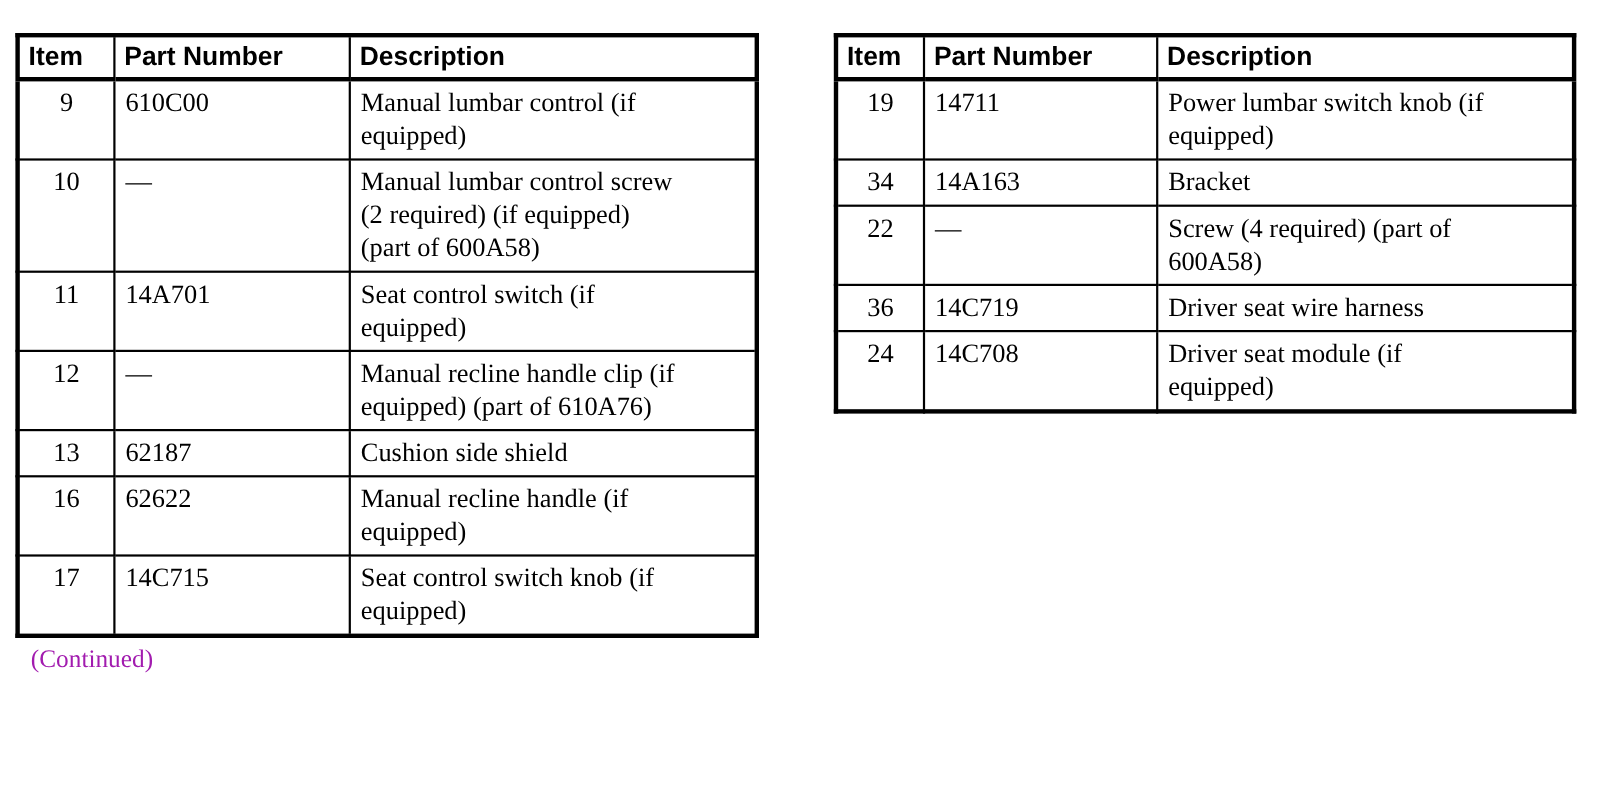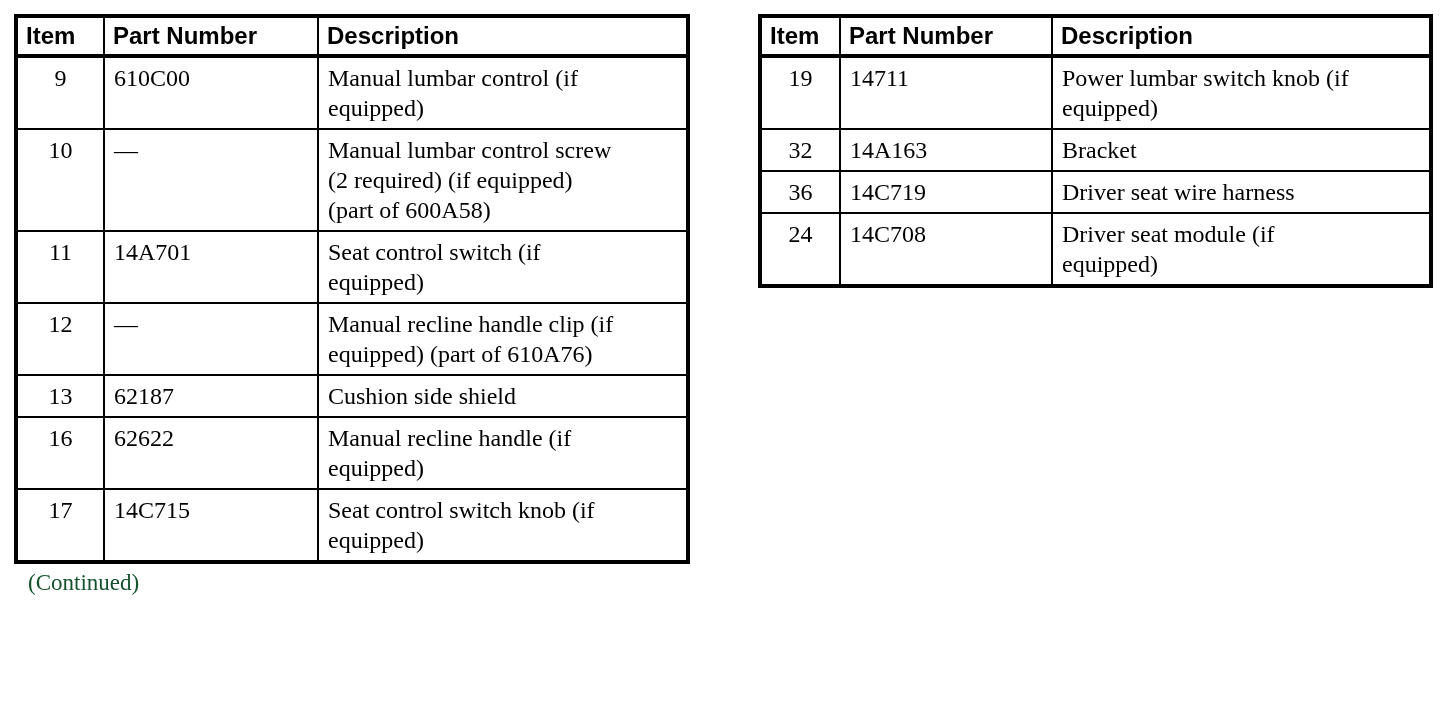"Item" .page { padding: 14px 0 0 14px -> 30px 0 0 14px }
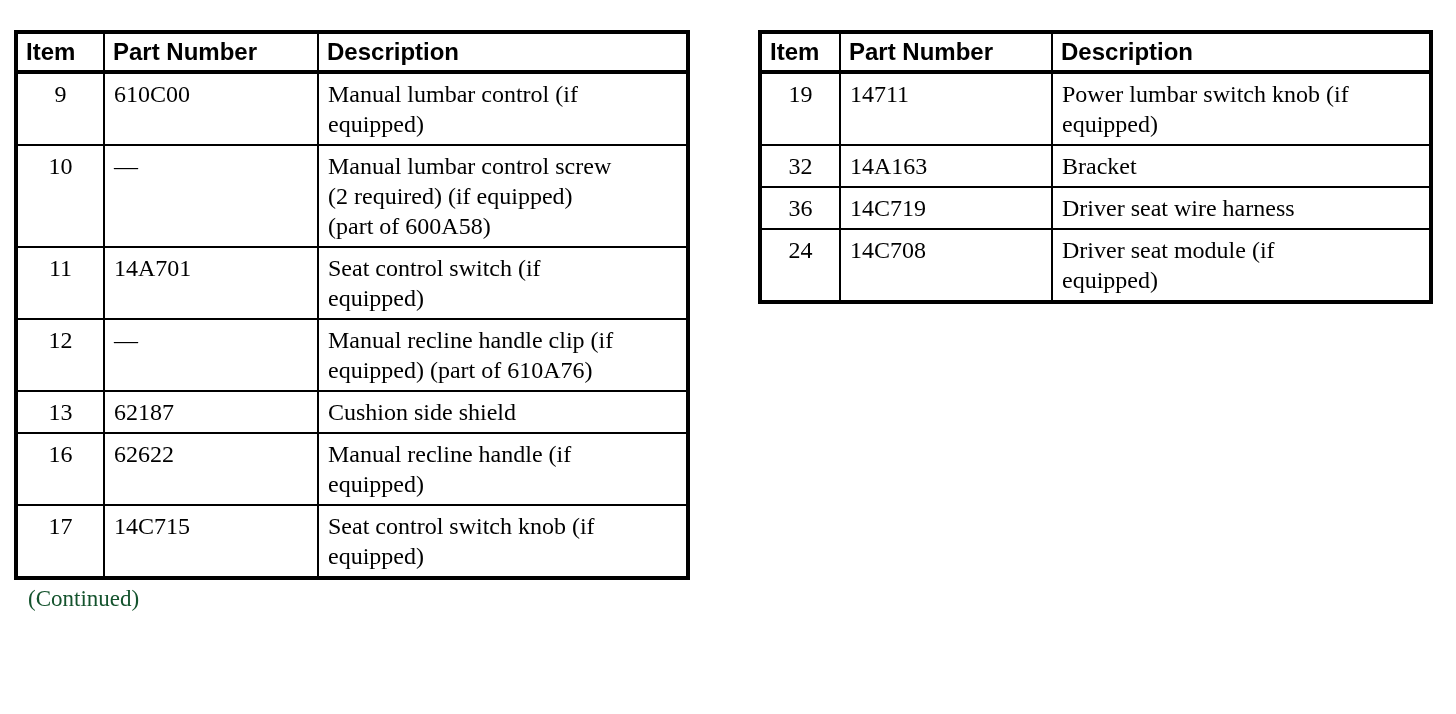"32" td.cell-item { text: 32 -> 34 }
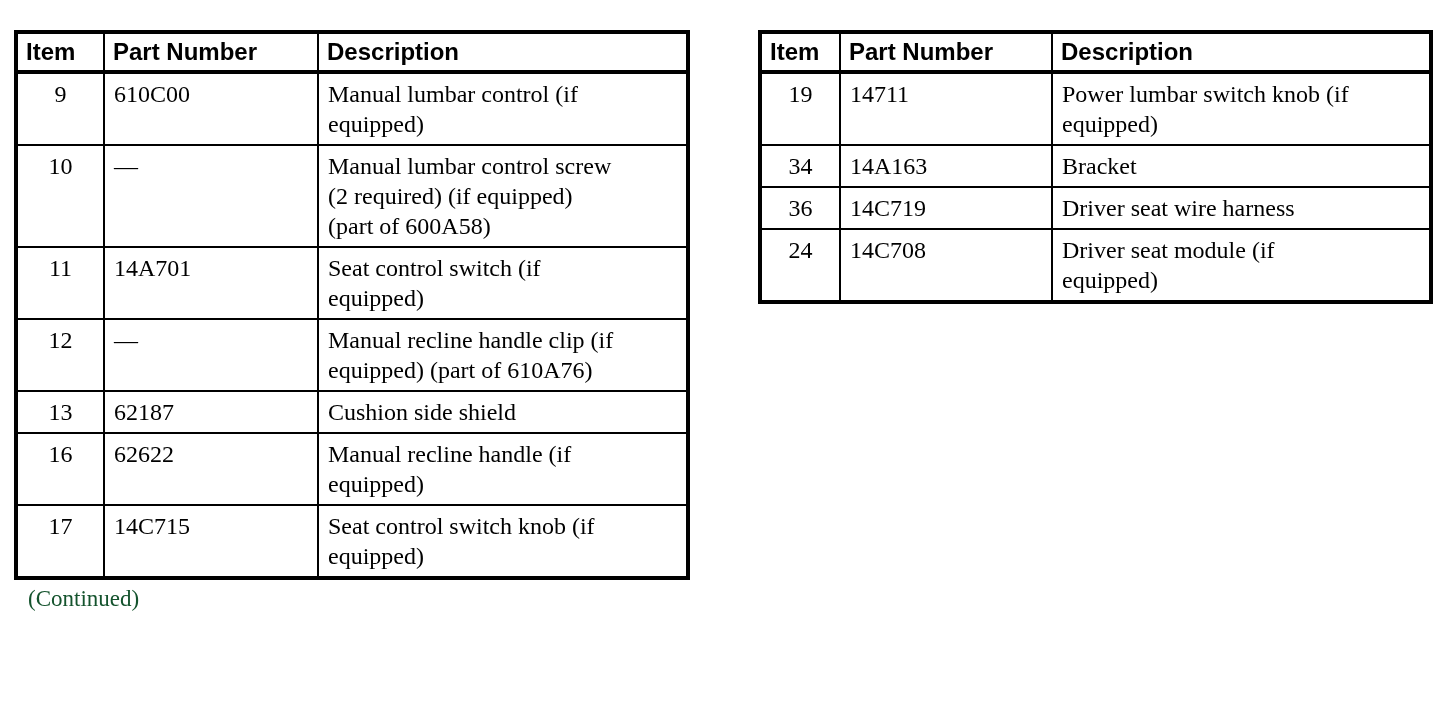"22" tr { html: none -> <tr> <td>22</td> <td>—</td> <td>Screw (4 required) (part of 600A58)</td> </tr> }
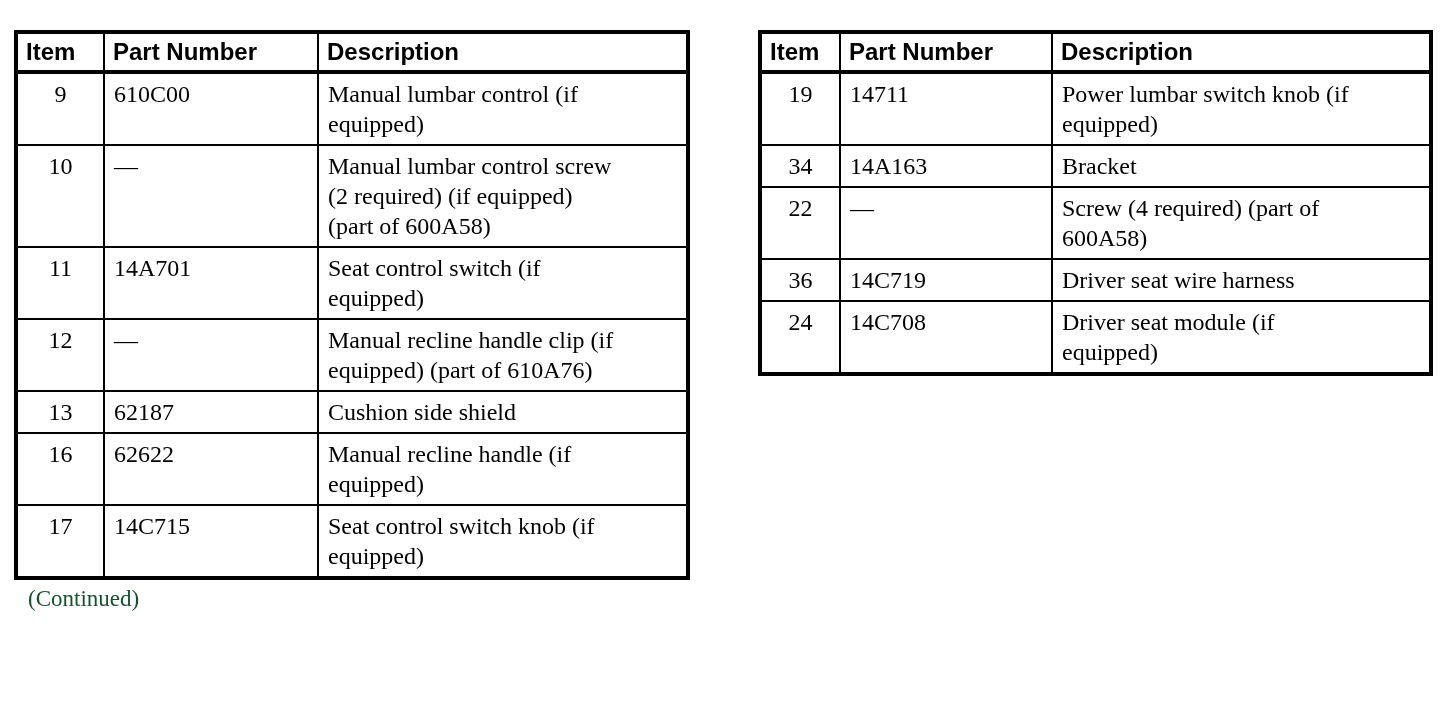"(Continued)" .continued { color: #14532d -> #a21caf }
